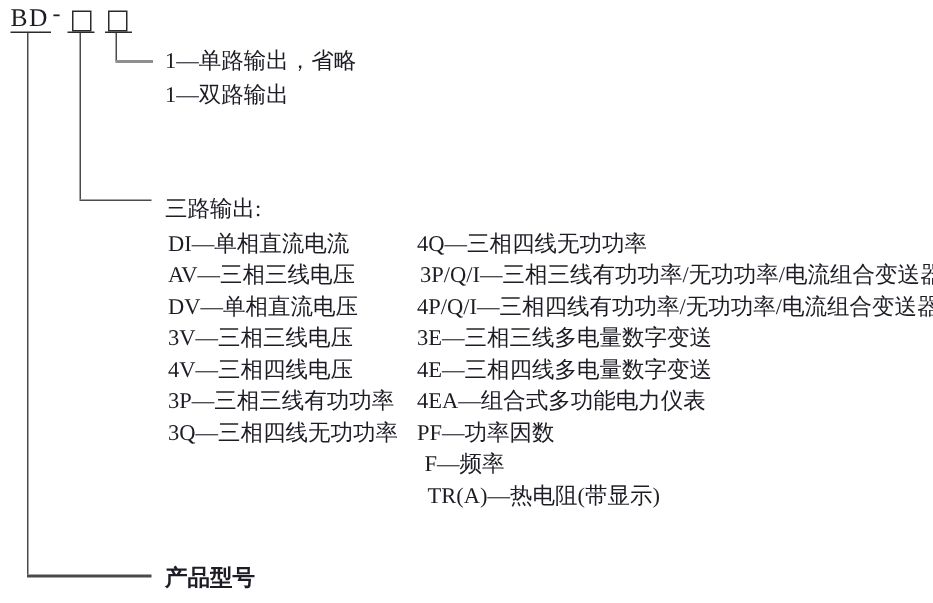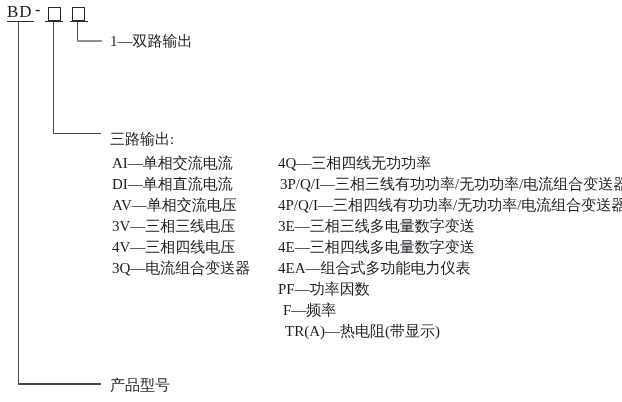"1—单路输出，省略" div.row { html: none -> <div>1—单路输出，省略</div> }
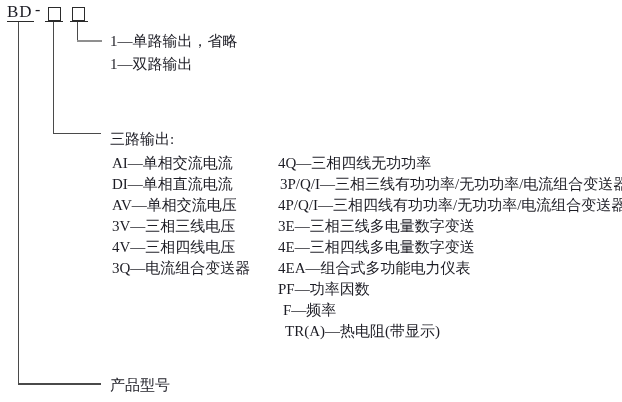"AI—单相交流电流" div.row { html: <div>AI—单相交流电流</div> -> none }
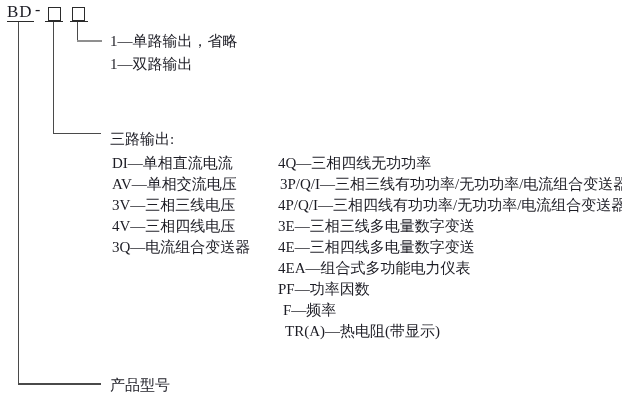"AV—单相交流电压" div.row { text: 单相交流 -> 三相三线 }
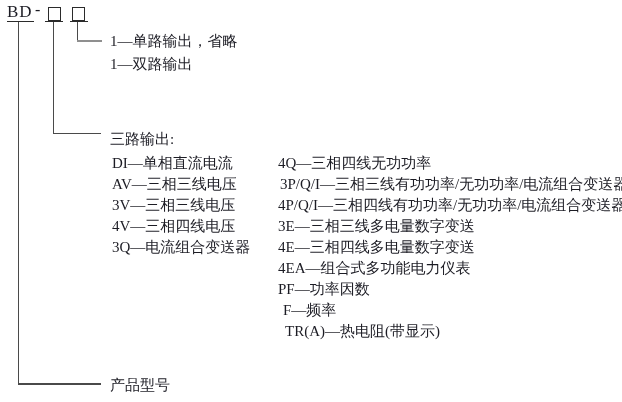"DV—单相直流电压" div.row { html: none -> <div>DV—单相直流电压</div> }
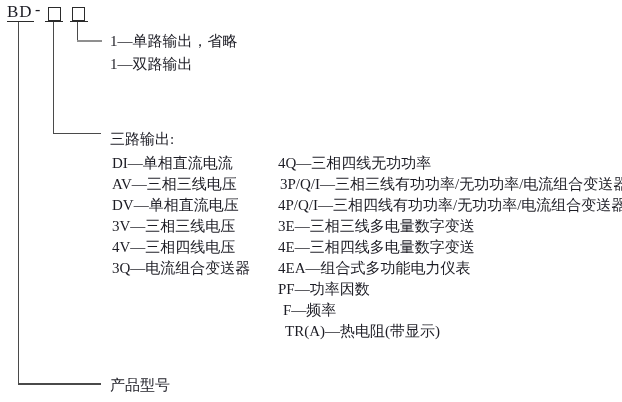"3P—三相三线有功功率" div.row { html: none -> <div>3P—三相三线有功功率</div> }
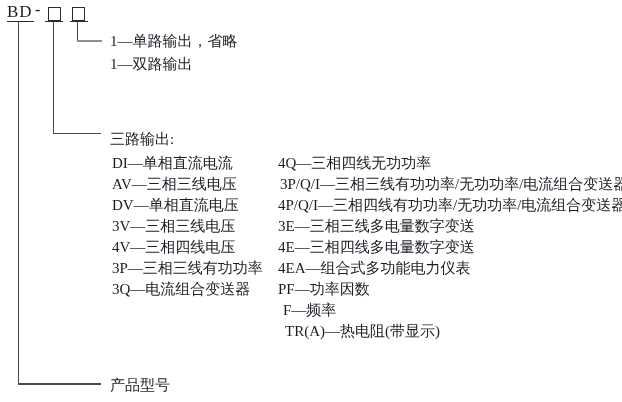"3Q—电流组合变送器" div.row { text: 电流组合变送器 -> 三相四线无功功率 }
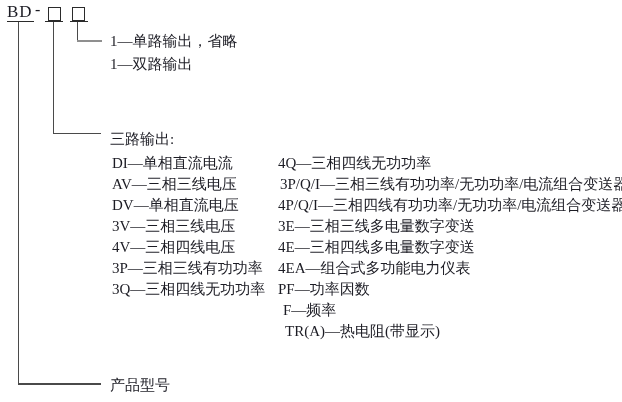"产品型号" .product-label { font-weight: none -> bold }
